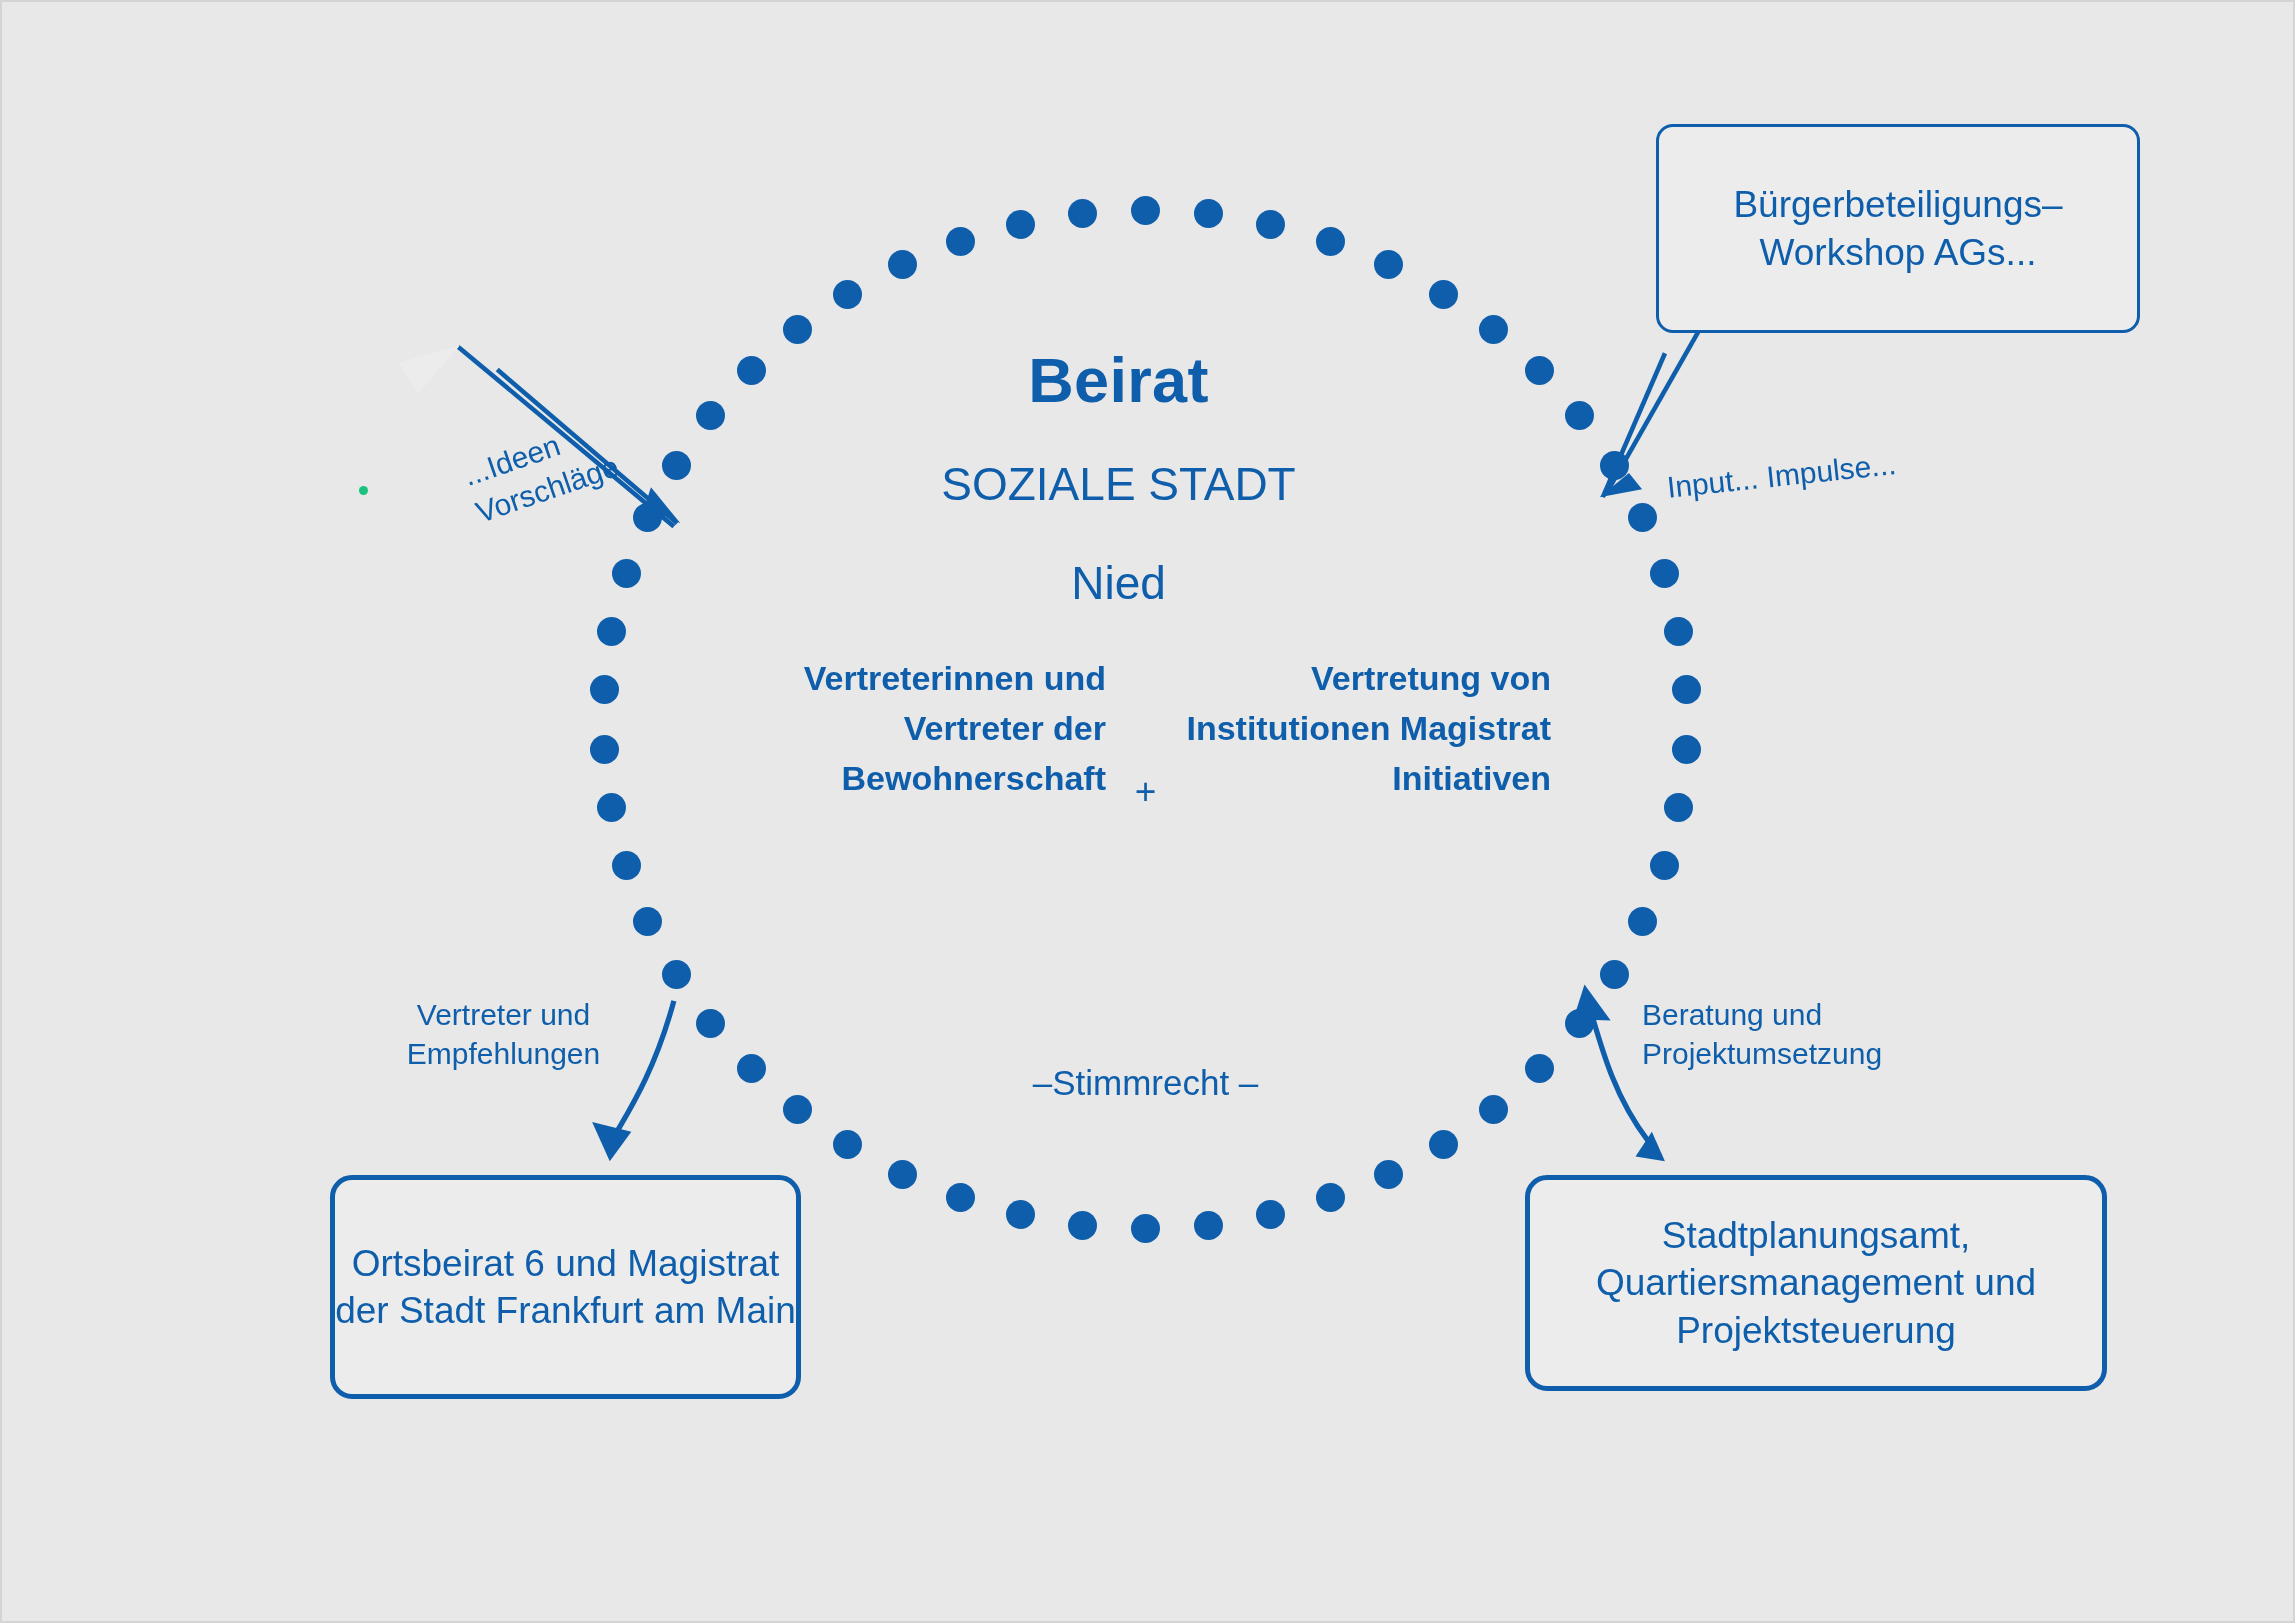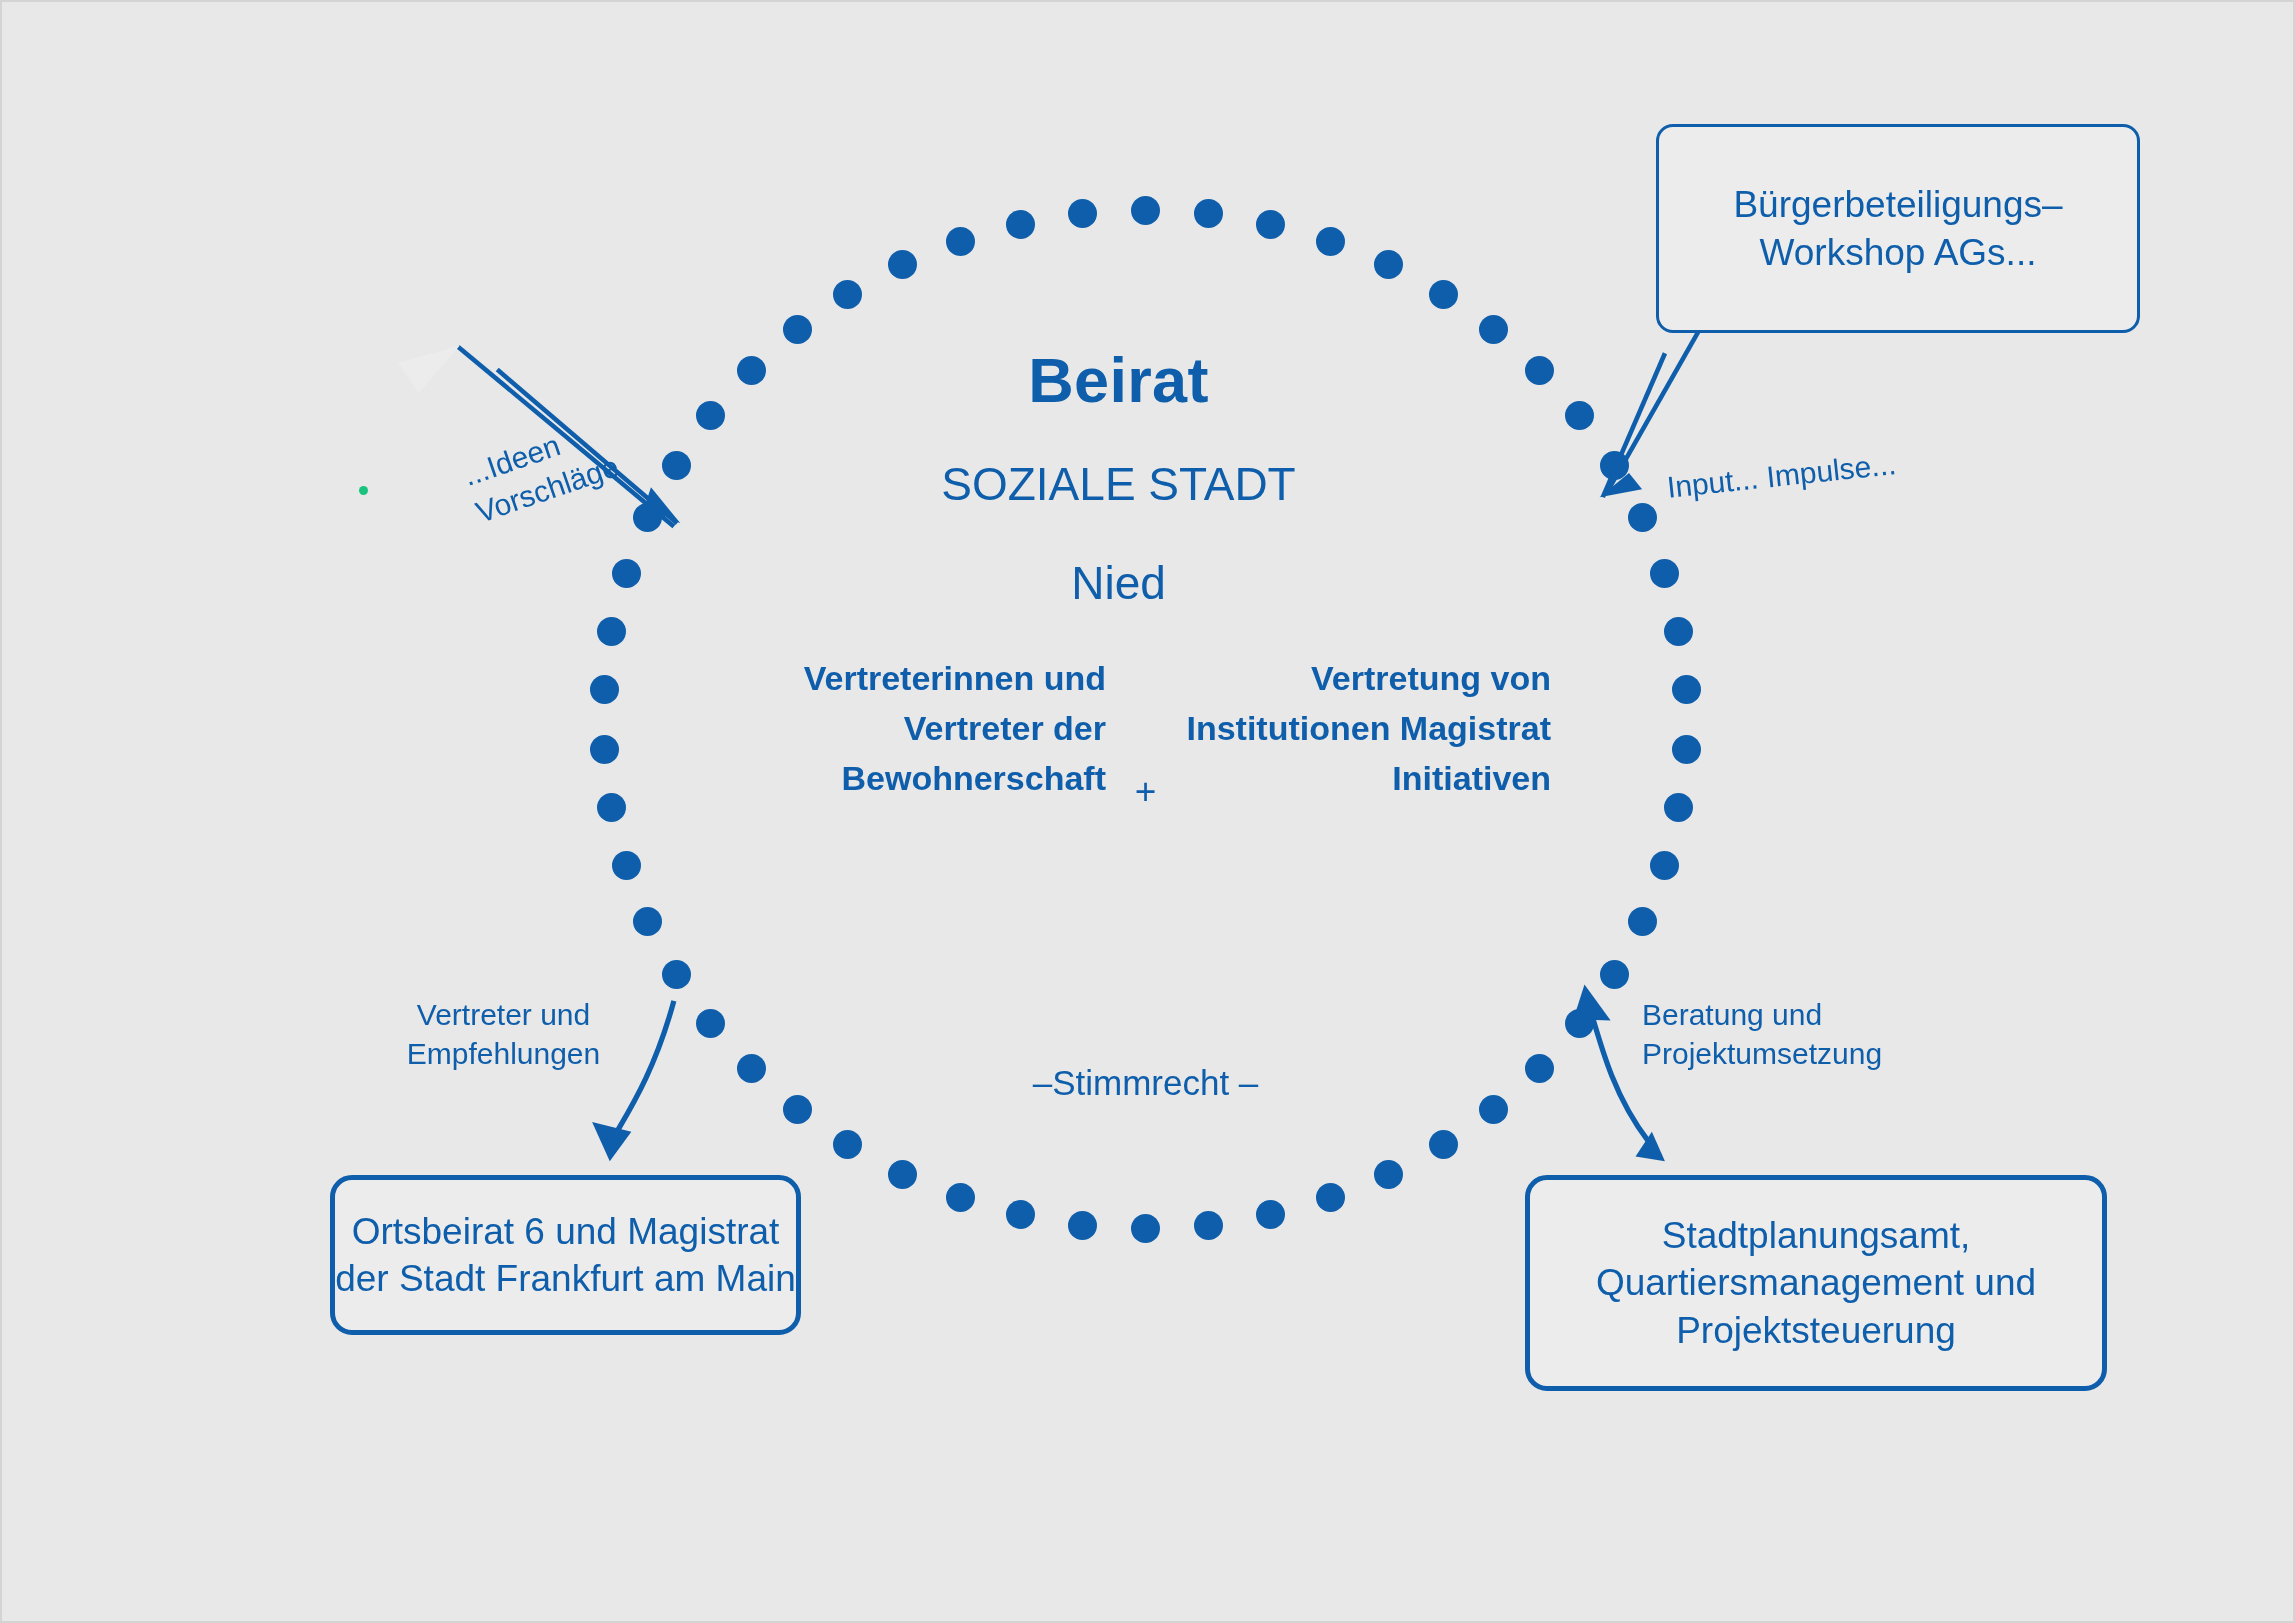"Ortsbeirat 6 und Magistrat der" #bubble-ortsbeirat { height: 160px -> 224px }
